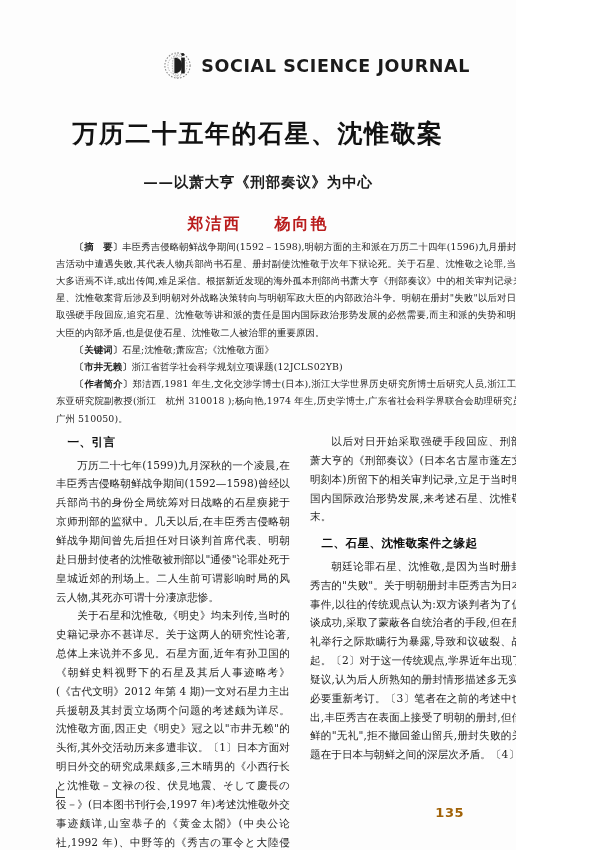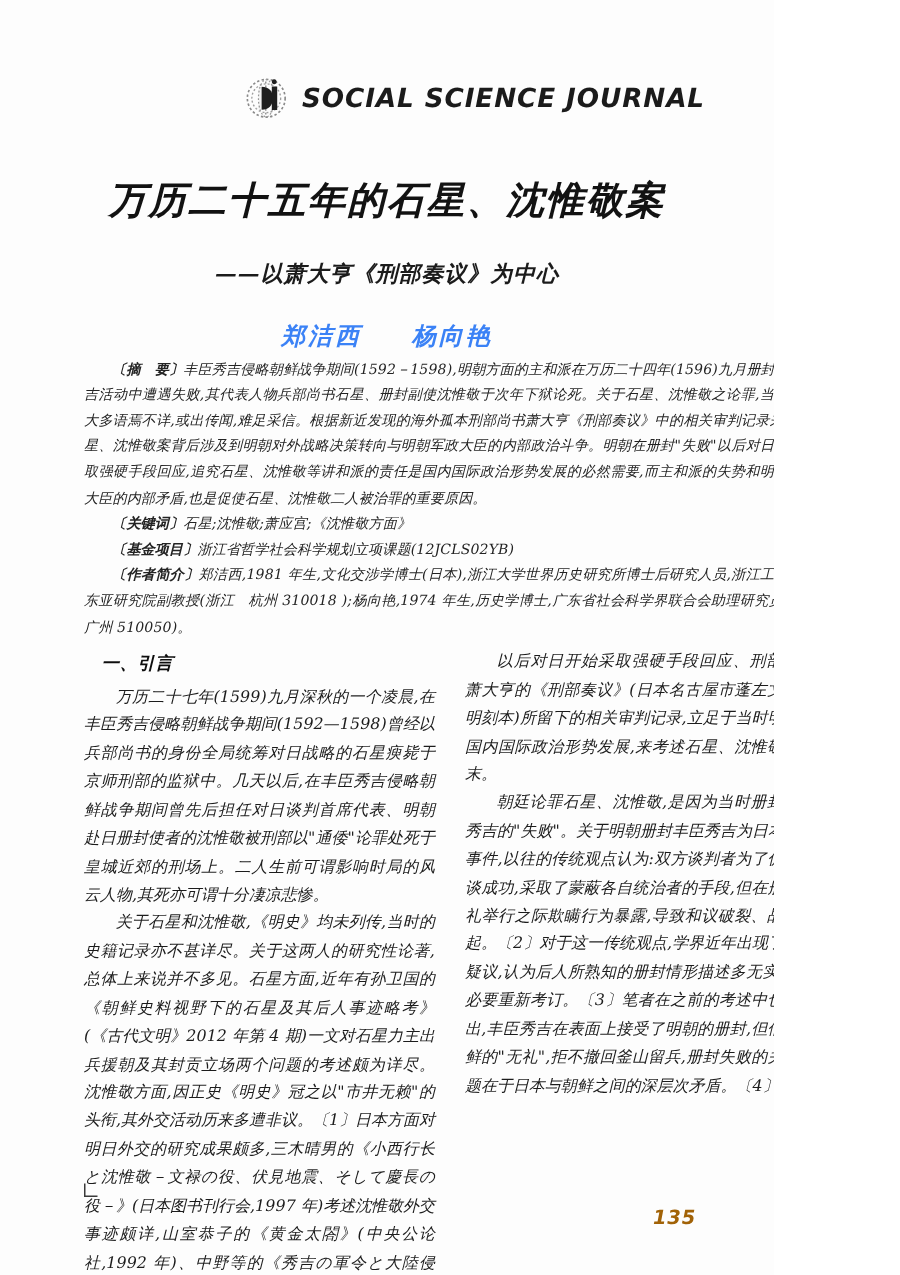"SOCIAL SCIENCE JOURNAL" .page { font-style: italic -> none }
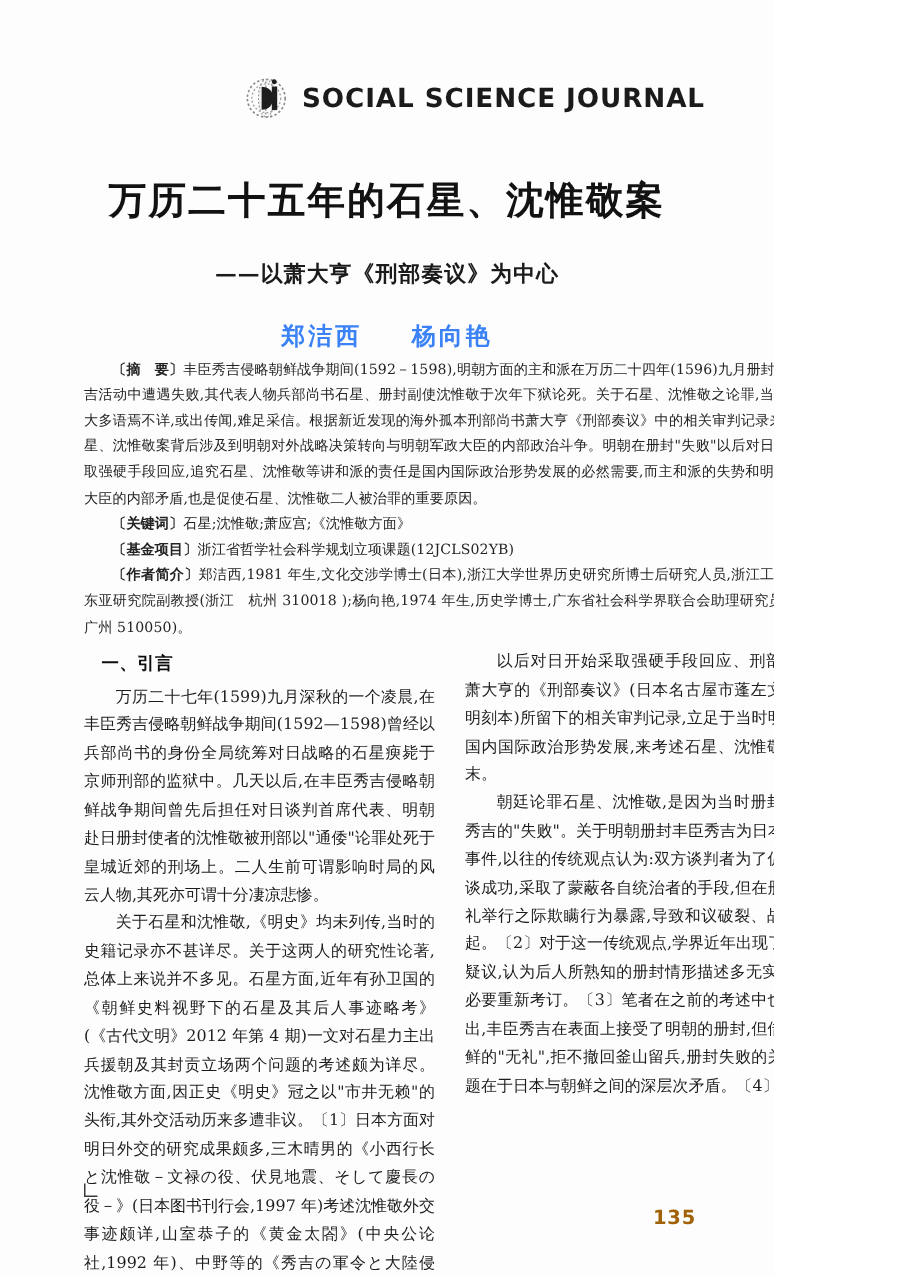"郑洁西 杨向艳" .authors { color: #3b82f6 -> #b91c1c }
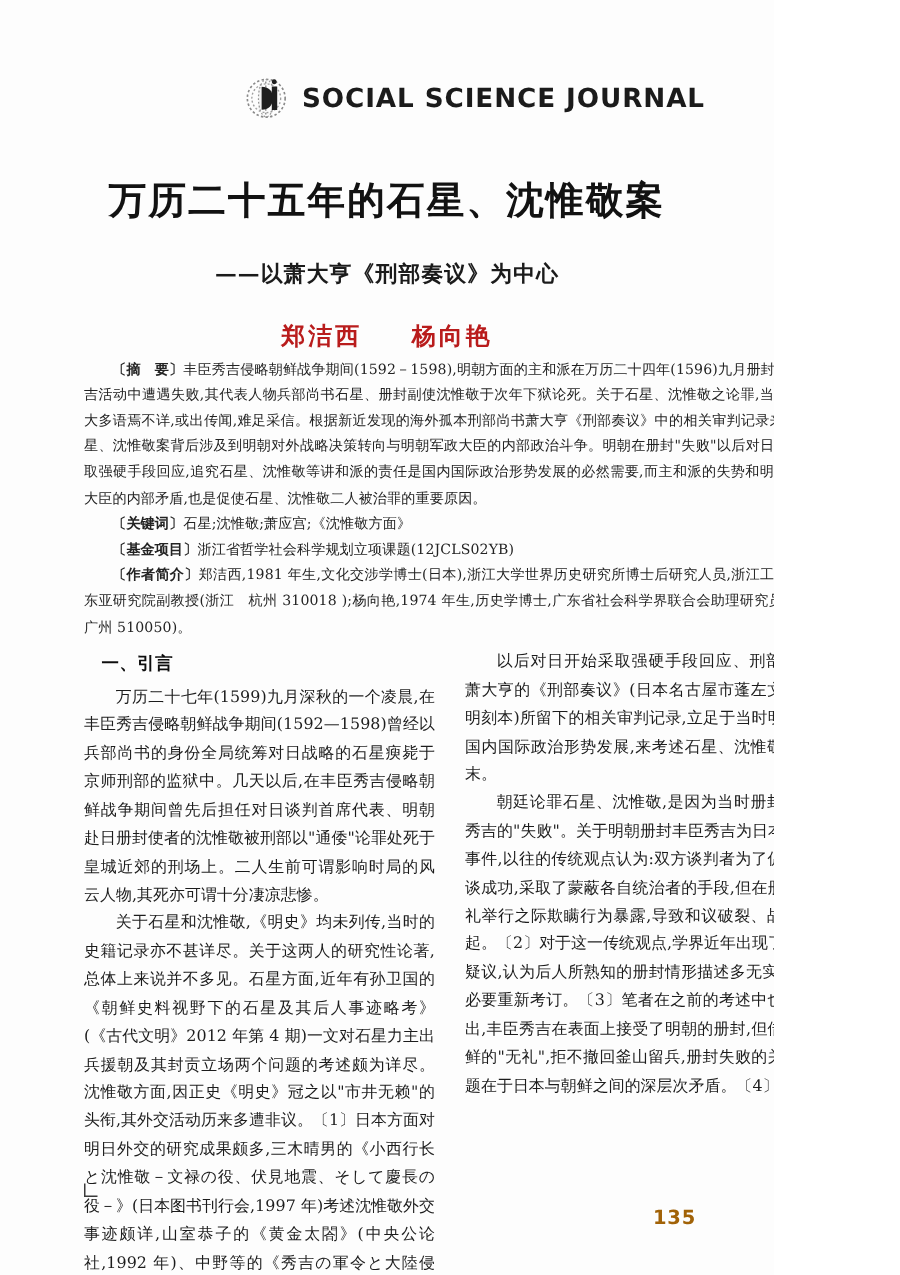"〔基金项目〕" span.fm-label { text: 基金项目 -> 市井无赖 }
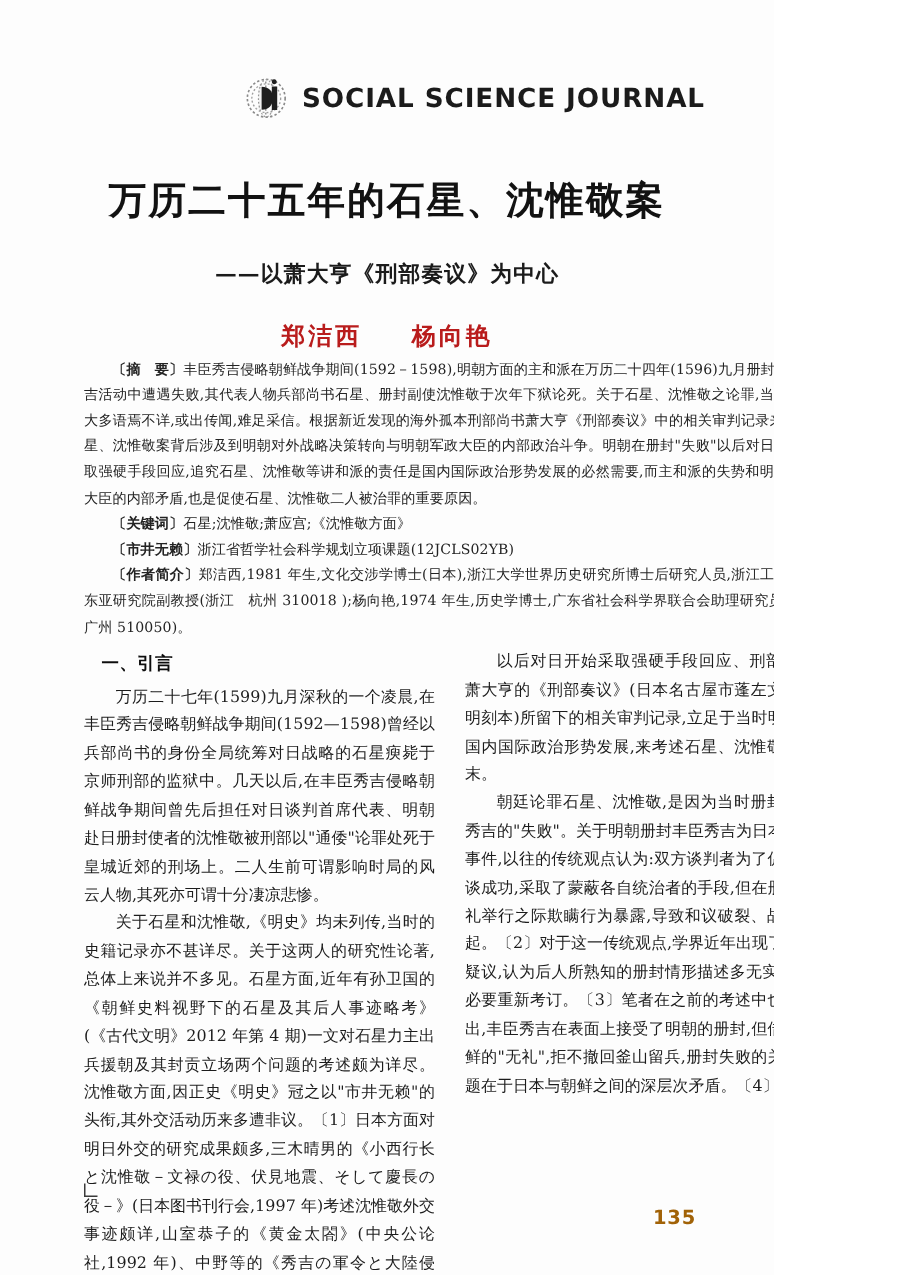"二、石星、沈惟敬案件之缘起" h2.sec-head { html: none -> <h2>二、石星、沈惟敬案件之缘起</h2> }
